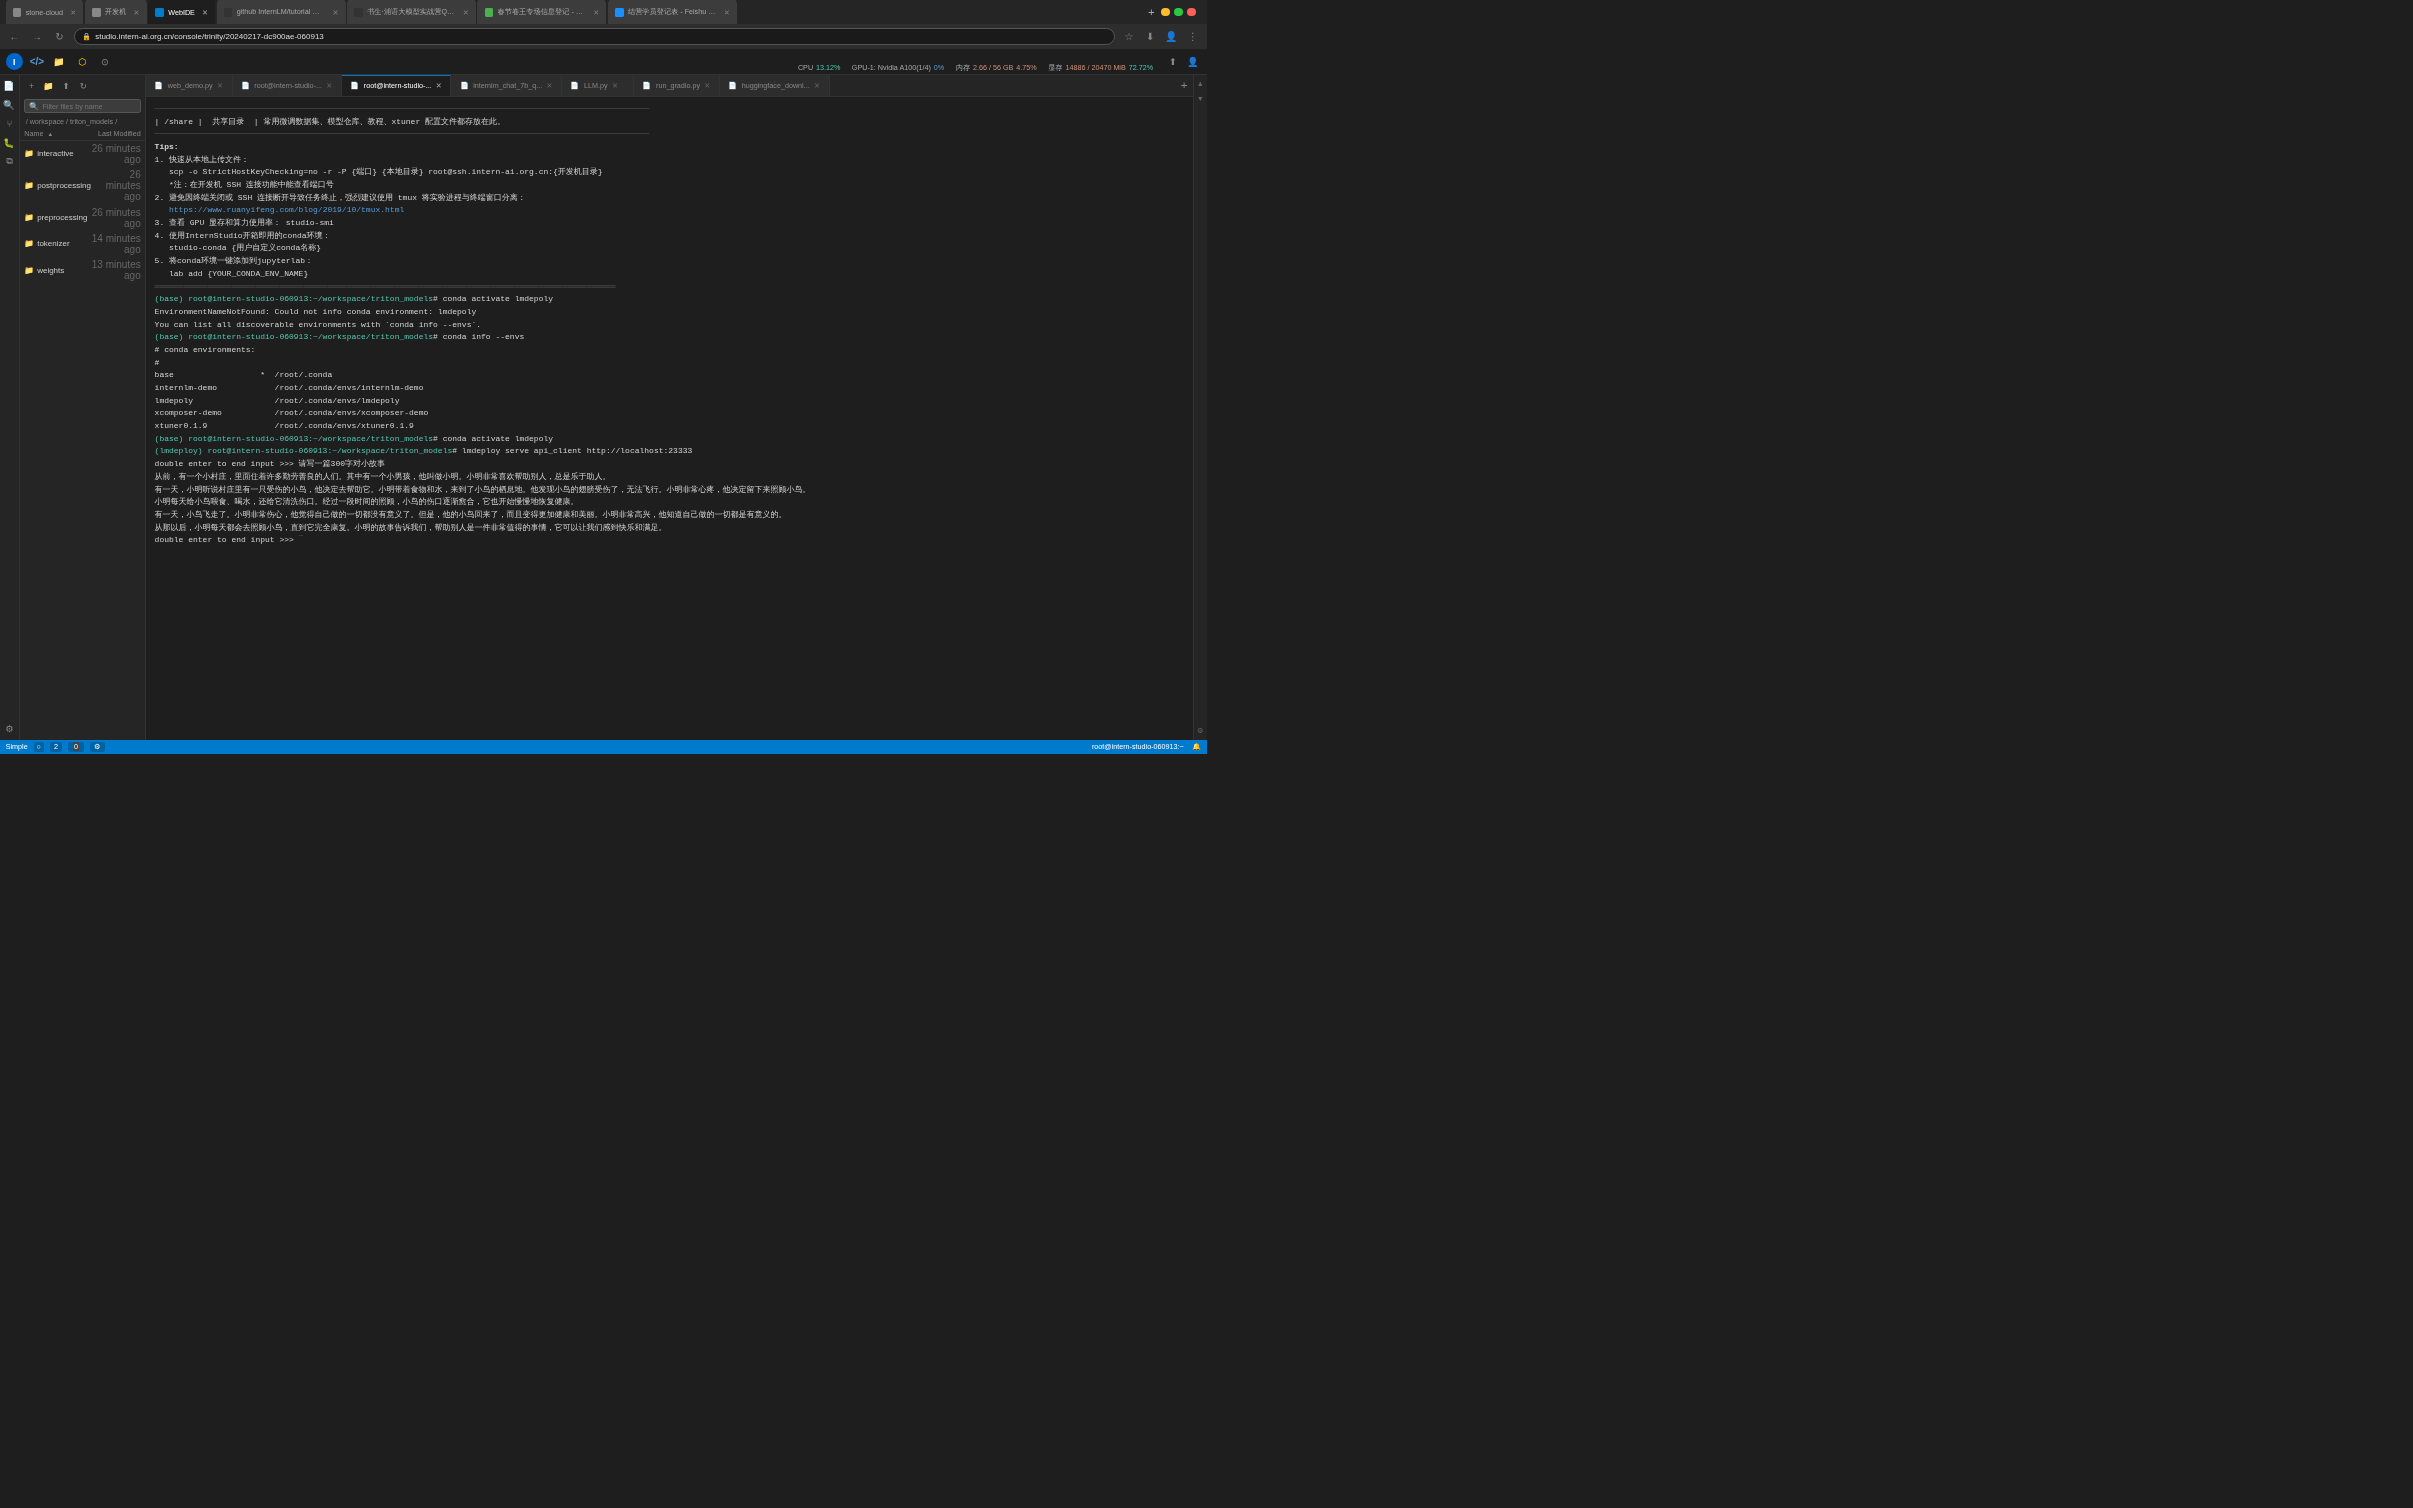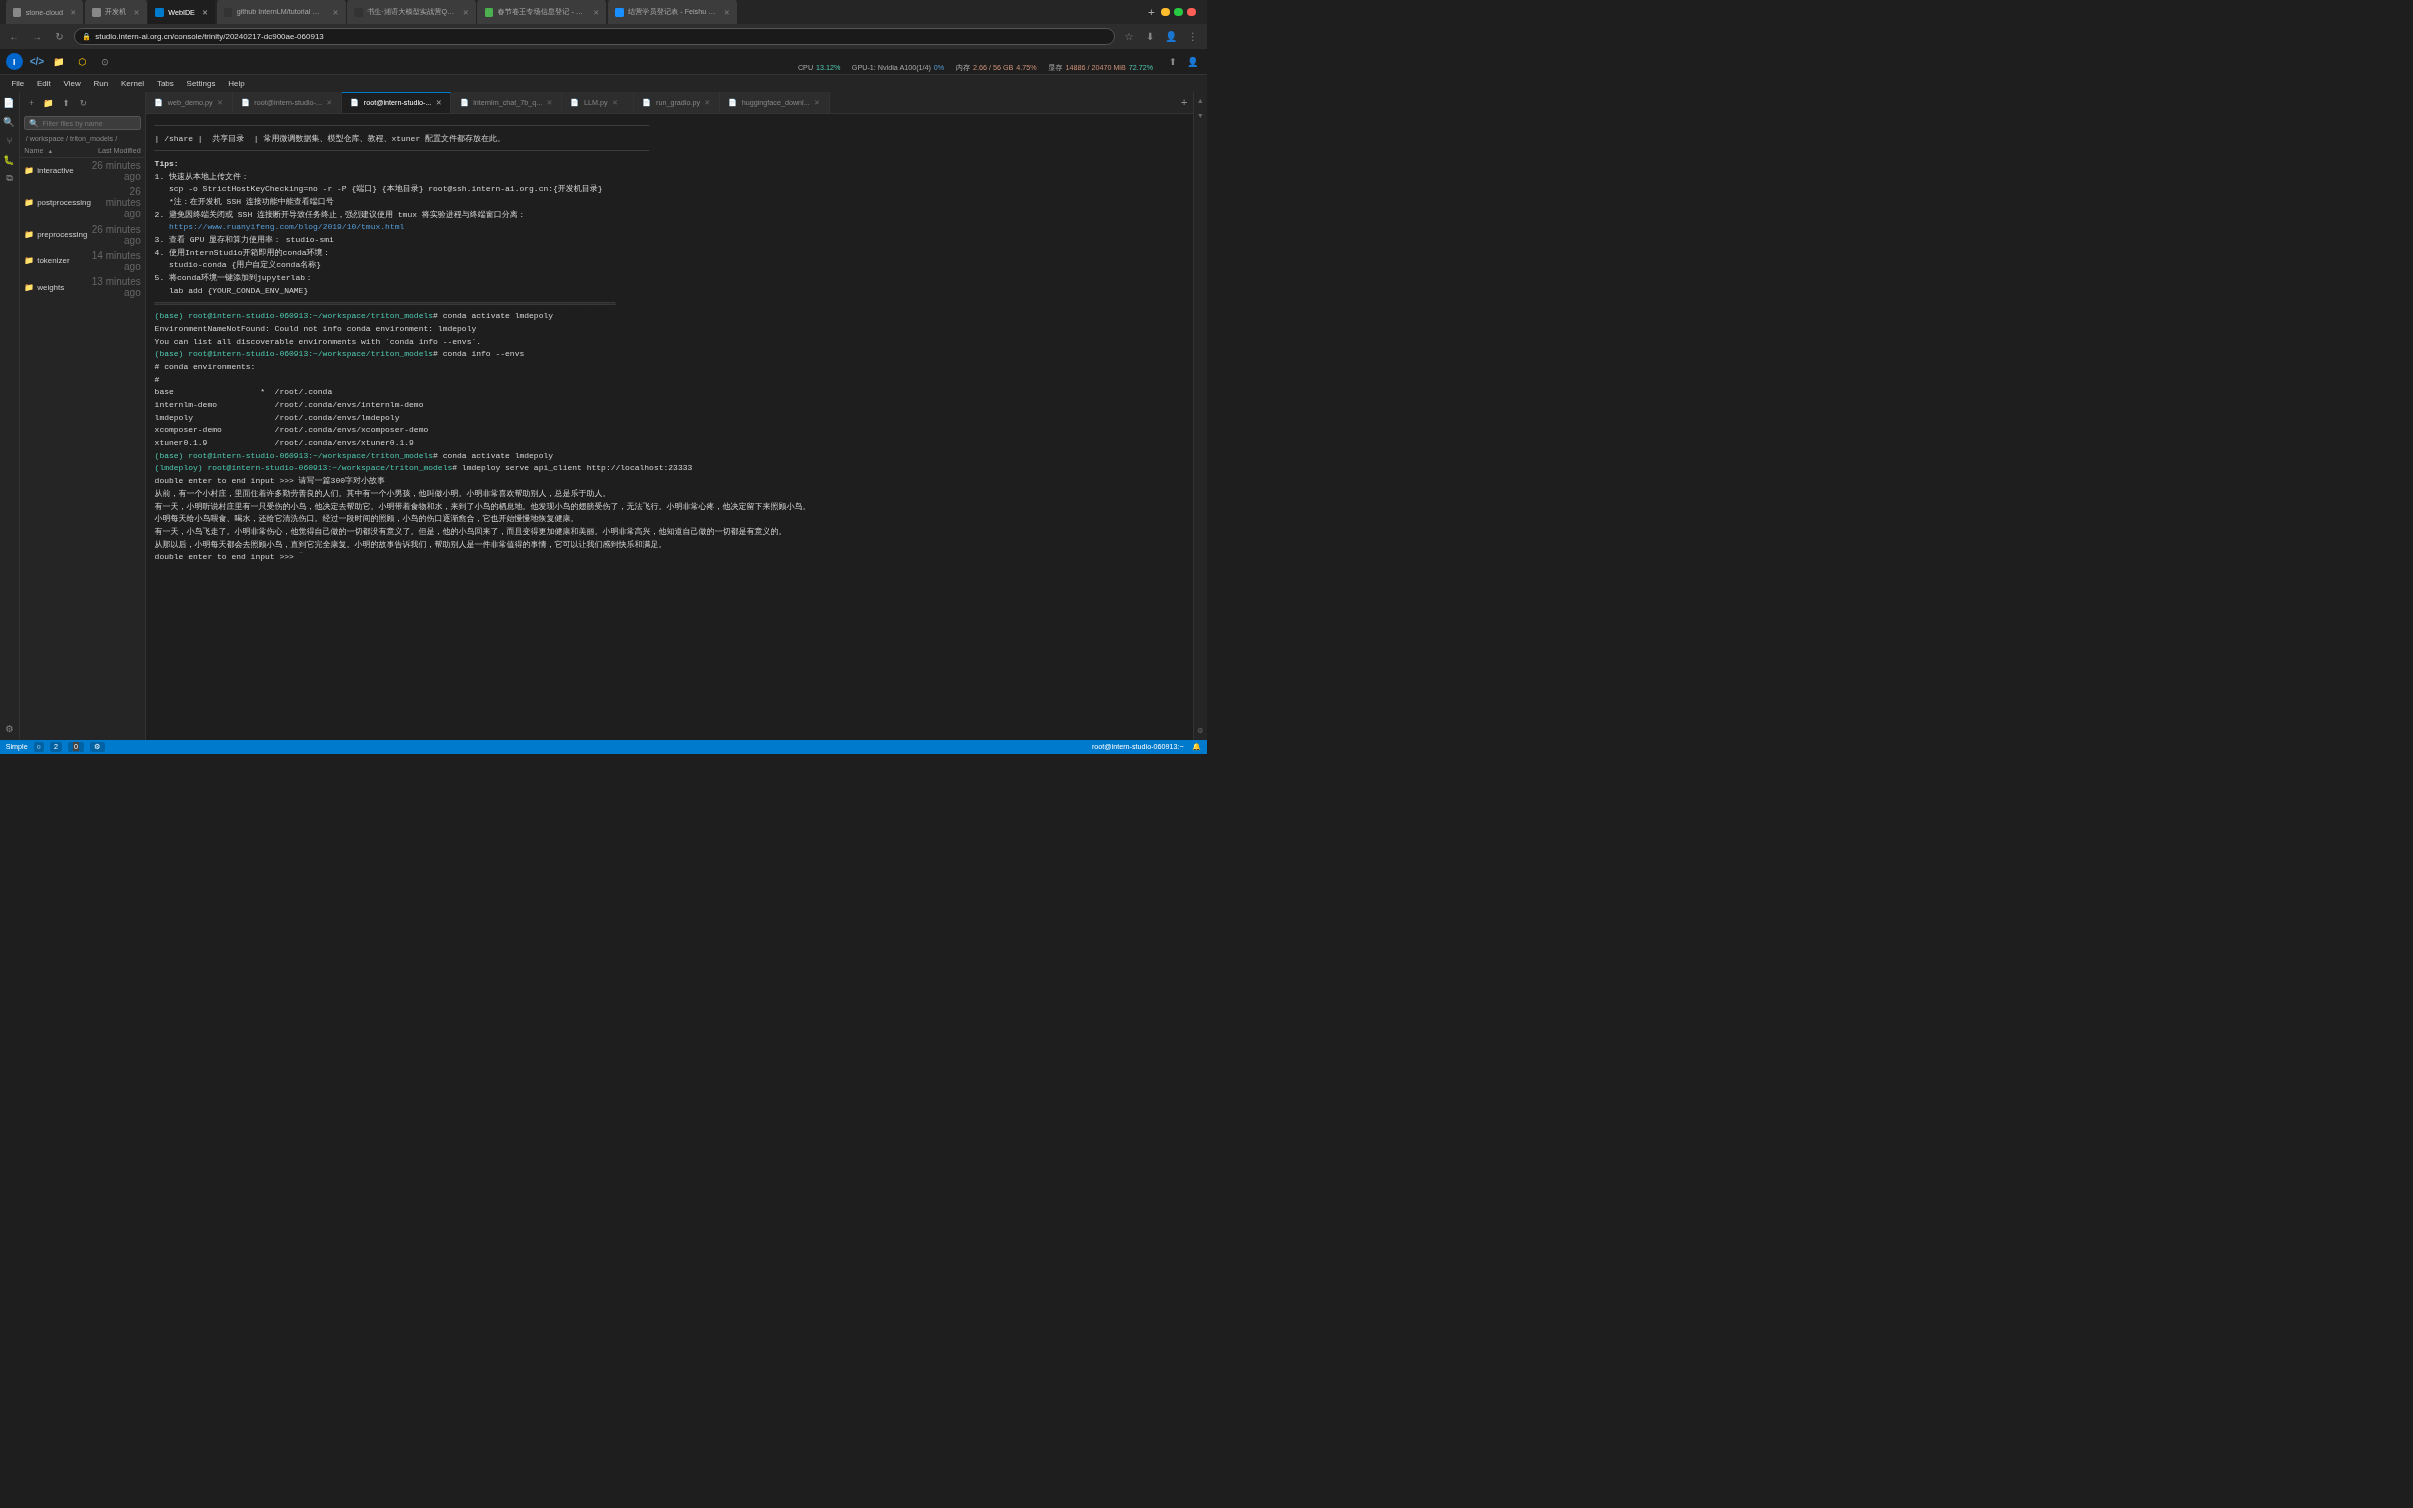"File" div.menubar { html: <div> <div> <div>File</div> <div>Edit</div> <div>View</div> <div>Run</div> <div>Kernel</div> <div>Tabs</div> <div>Settings</div> <div>Help</div> </div> </div> -> none }
